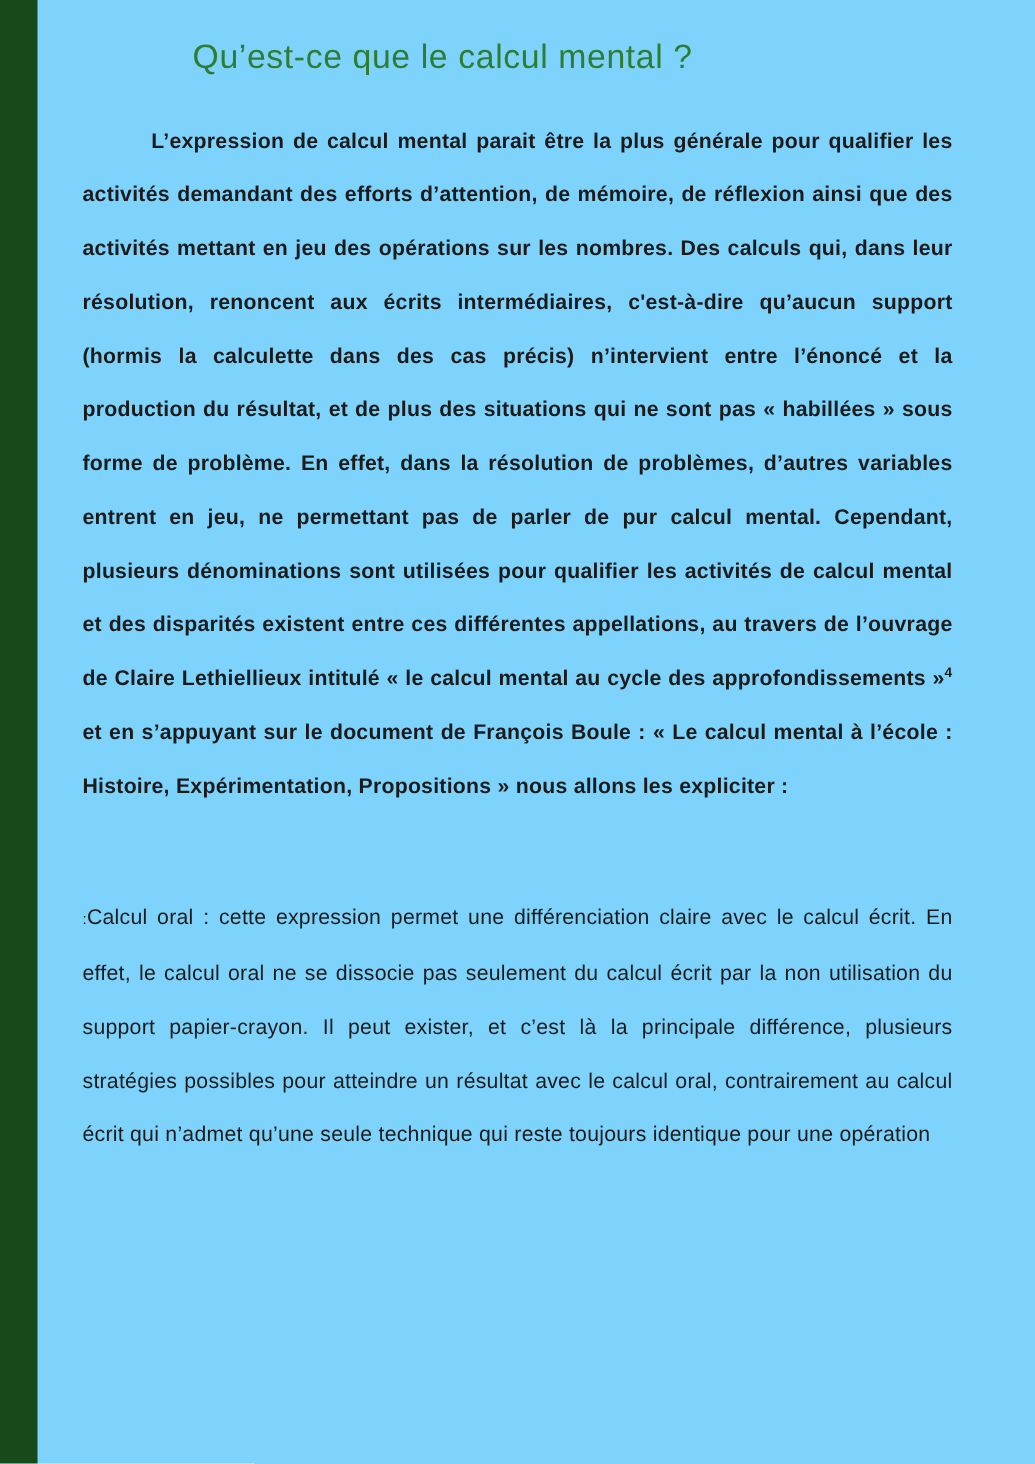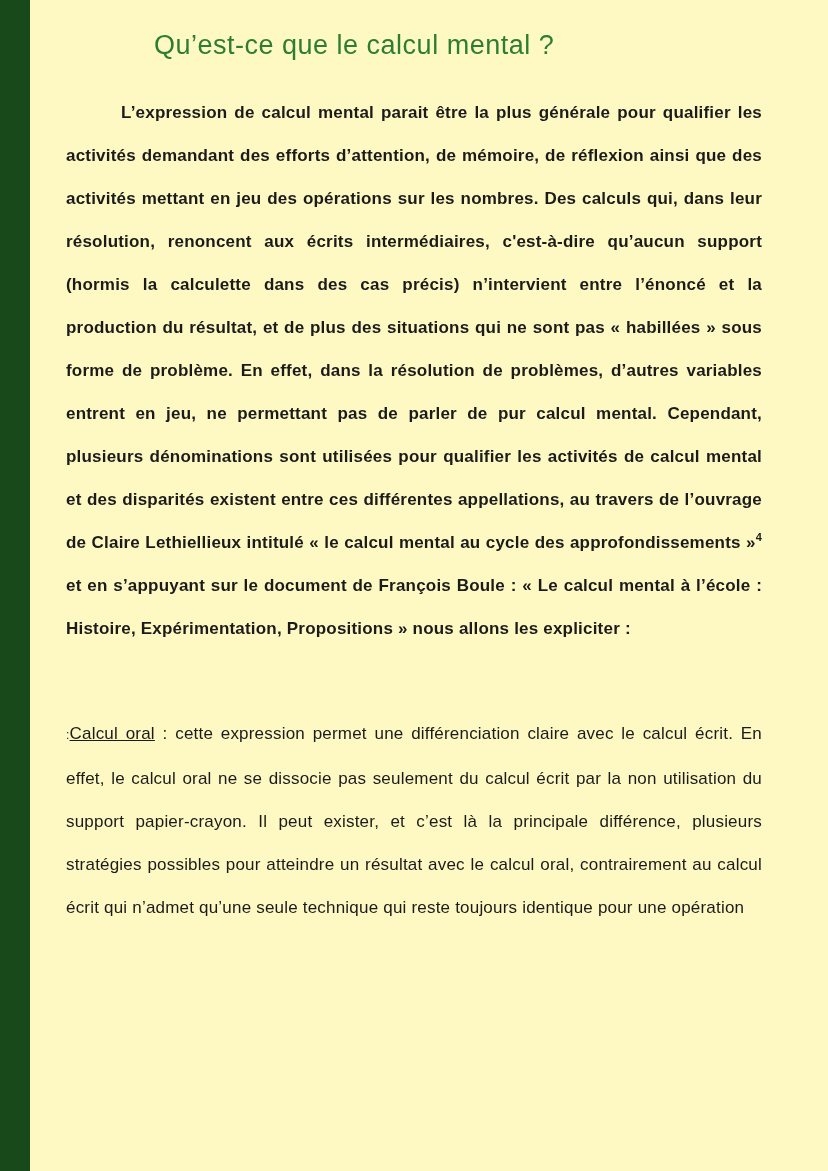"Qu’est-ce que le calcul mental" .page { background: #fef9c3 -> #7dd3fc }
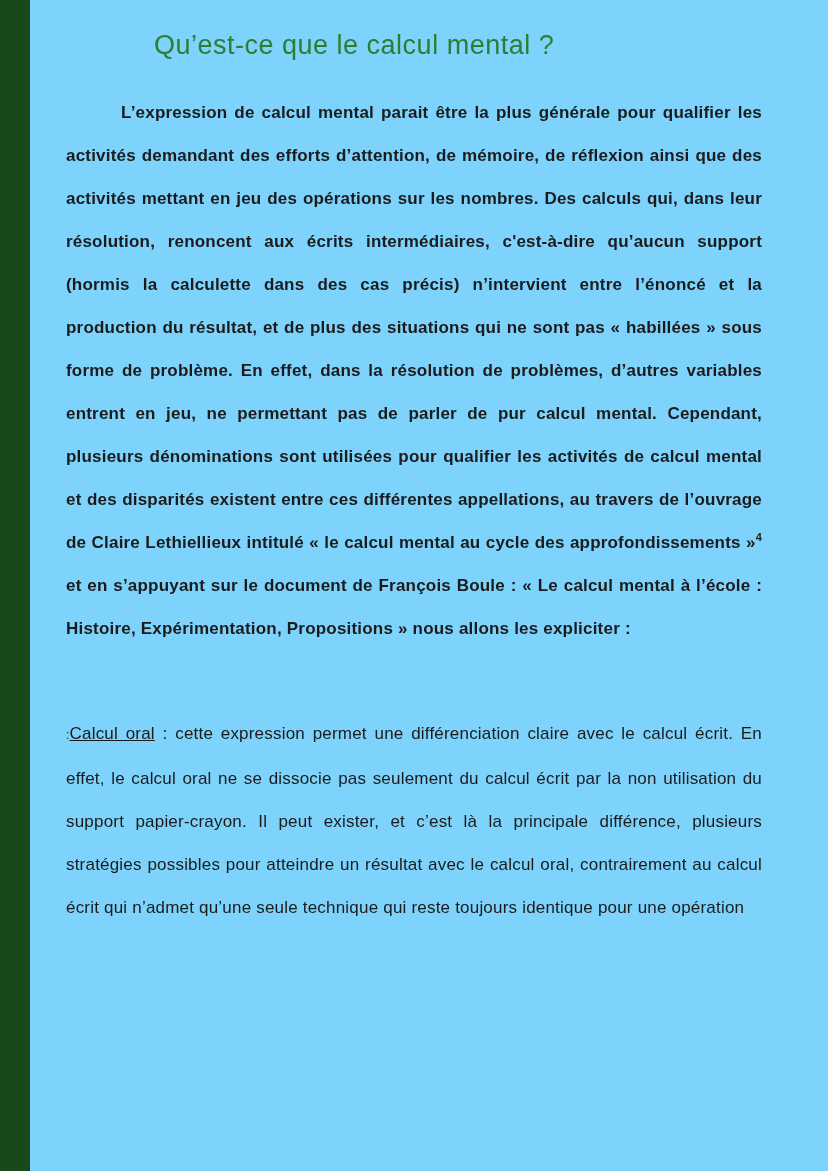"Calcul oral" .underlined { text-decoration: underline -> none }
